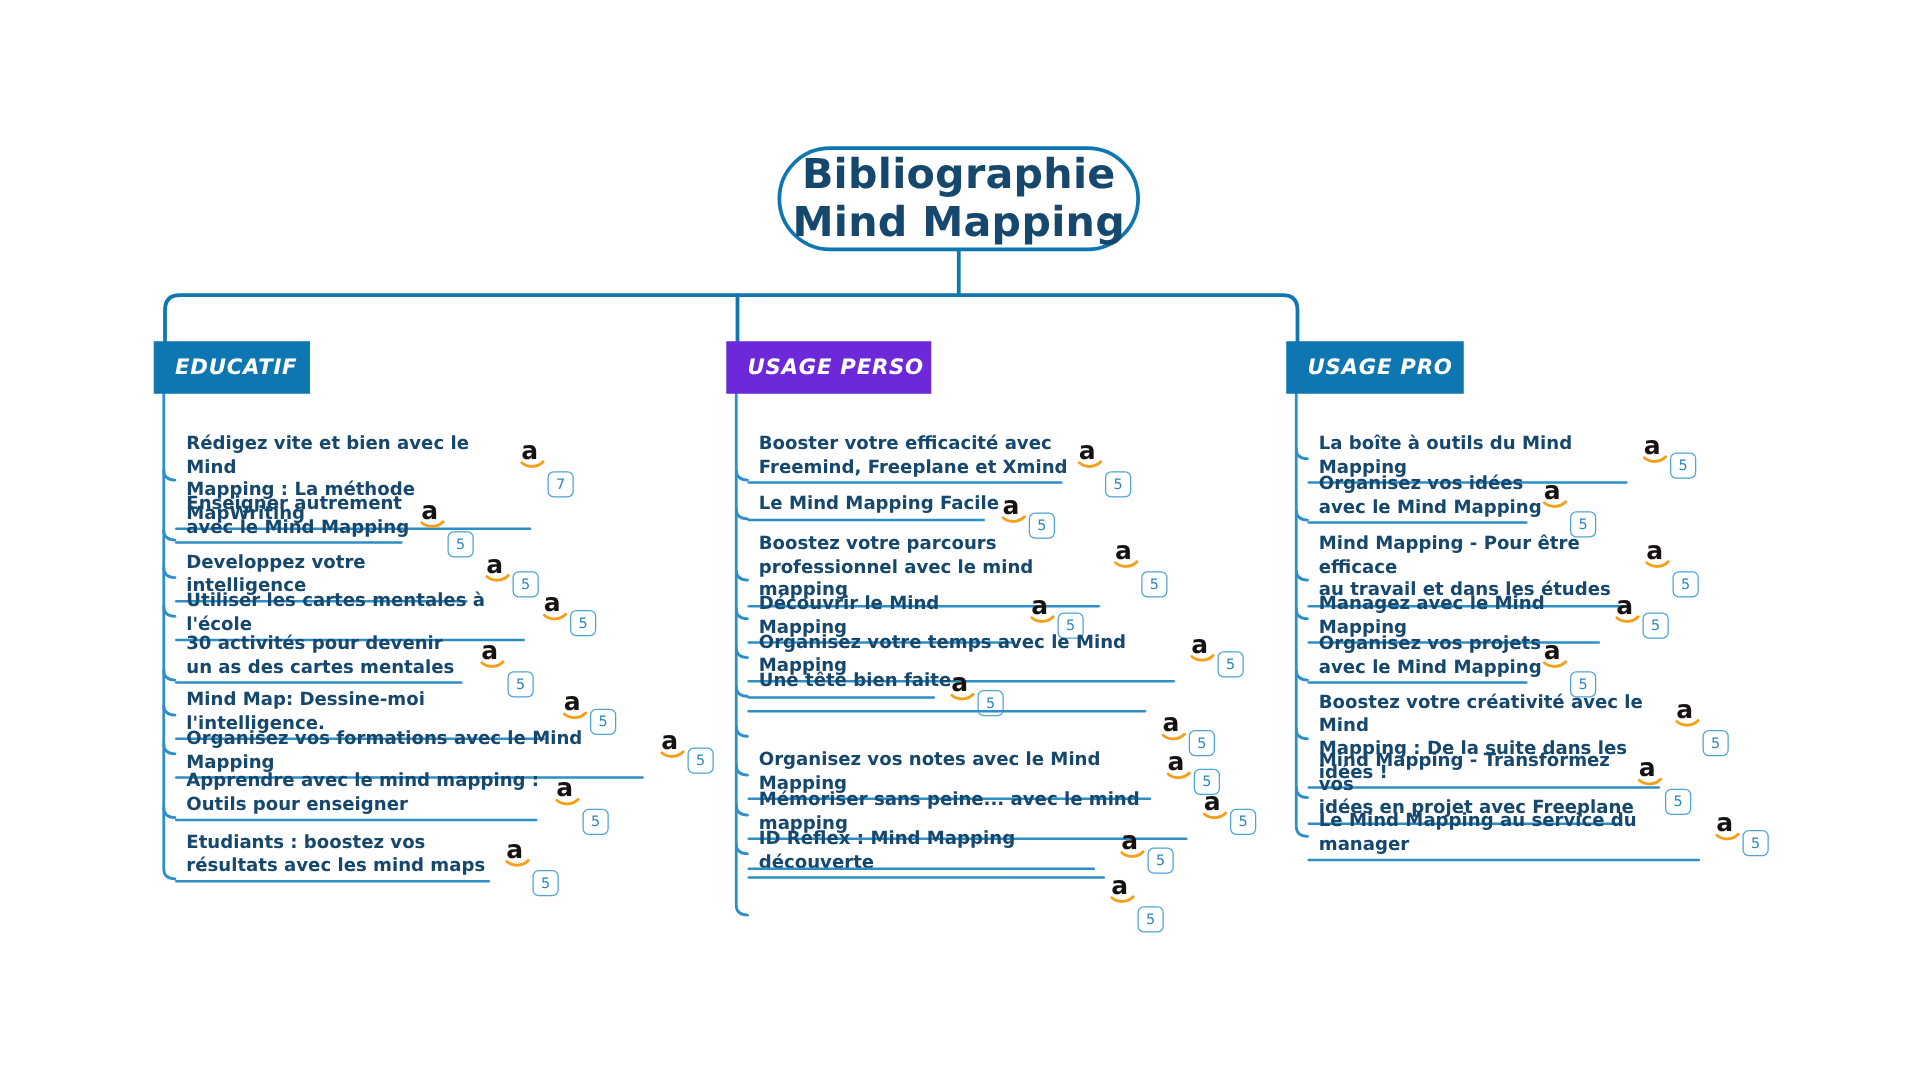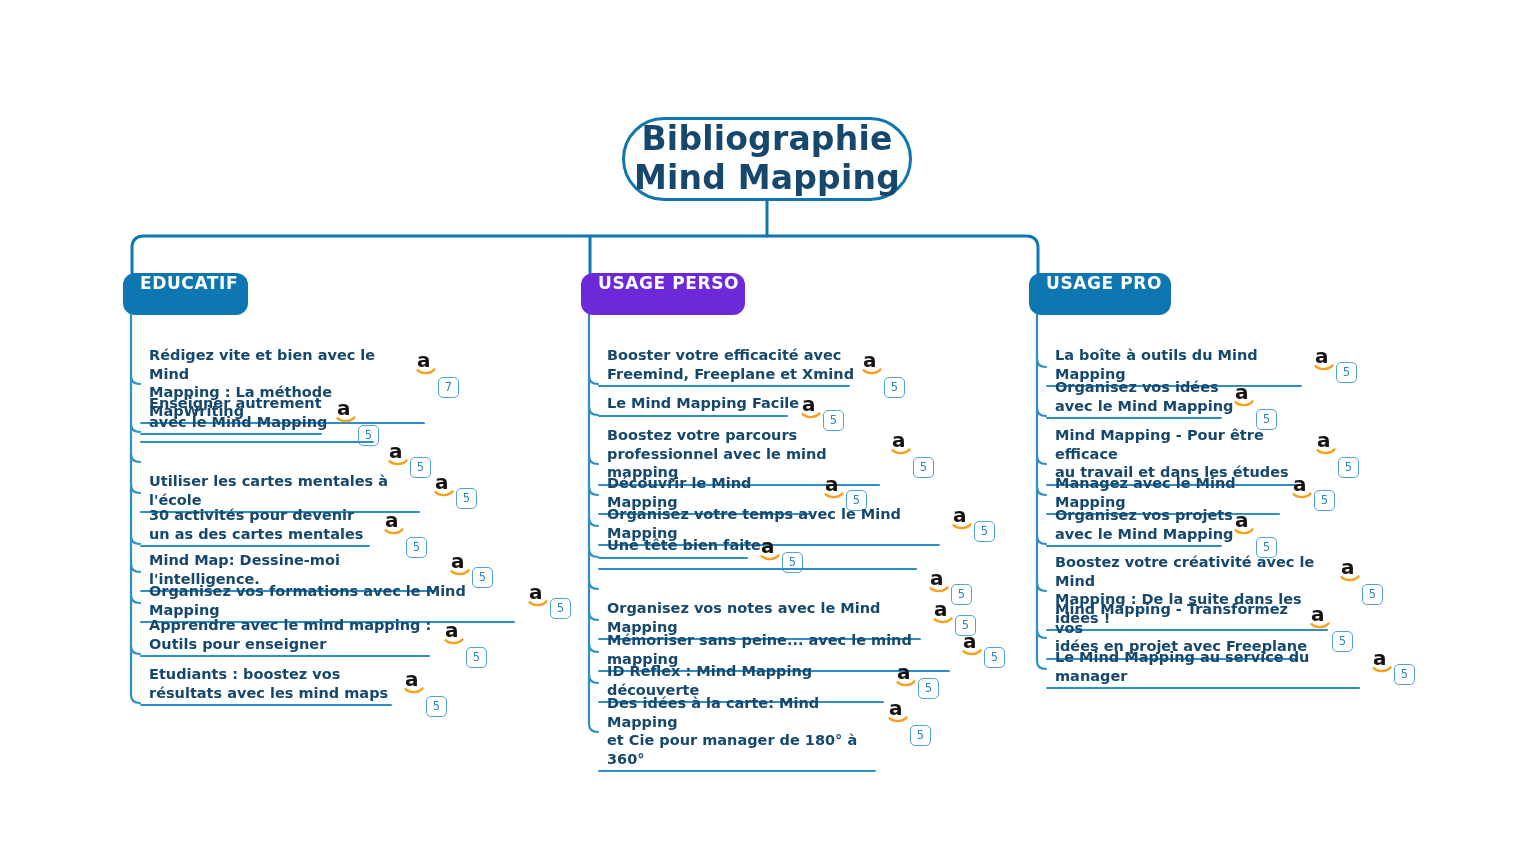"EDUCATIF" .branch-header { align-items: none -> center; border-radius: 12px -> 0; font-style: none -> italic }
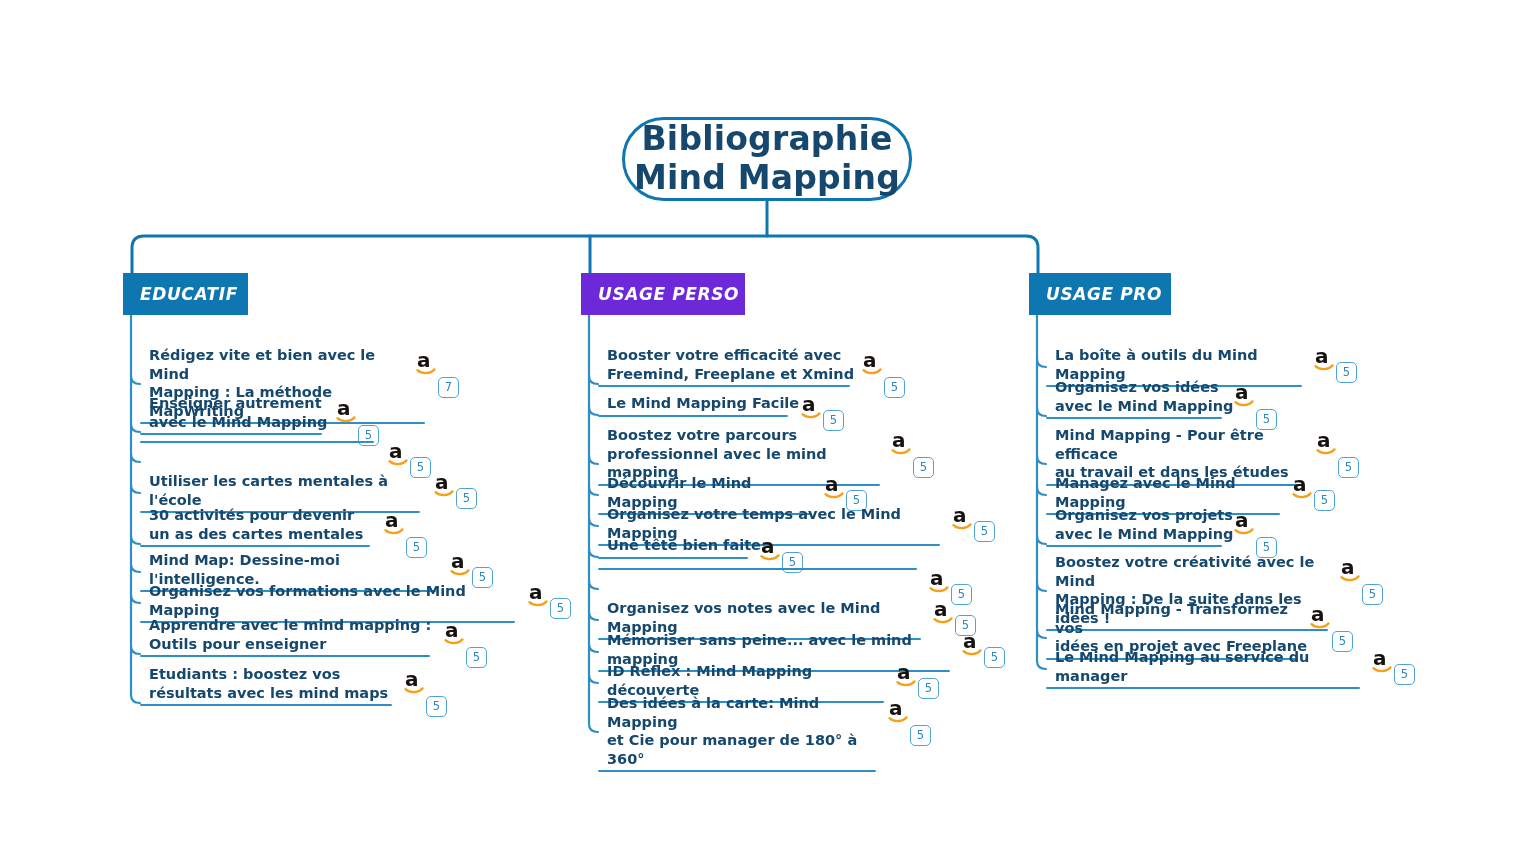"Developpez votre intelligence" div.leaf-text { html: none -> <div>Developpez votre intelligence</div> }
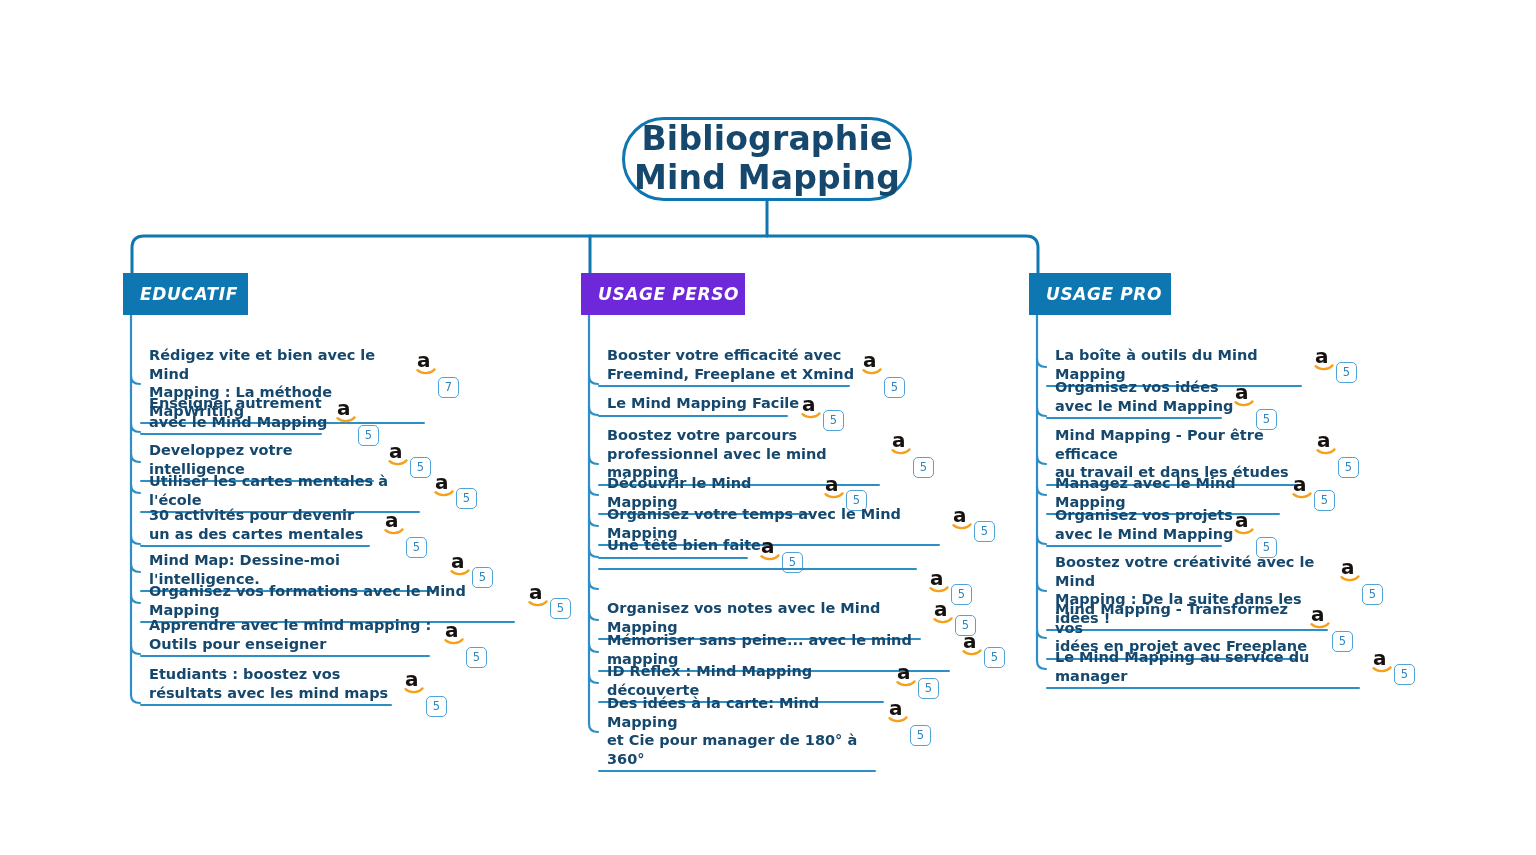"Des idées à la carte:" div.leaf-text { html: <div>Des idées à la carte: Mind Mapping et Cie pour manager de 180° à 360°</div> -> none }
